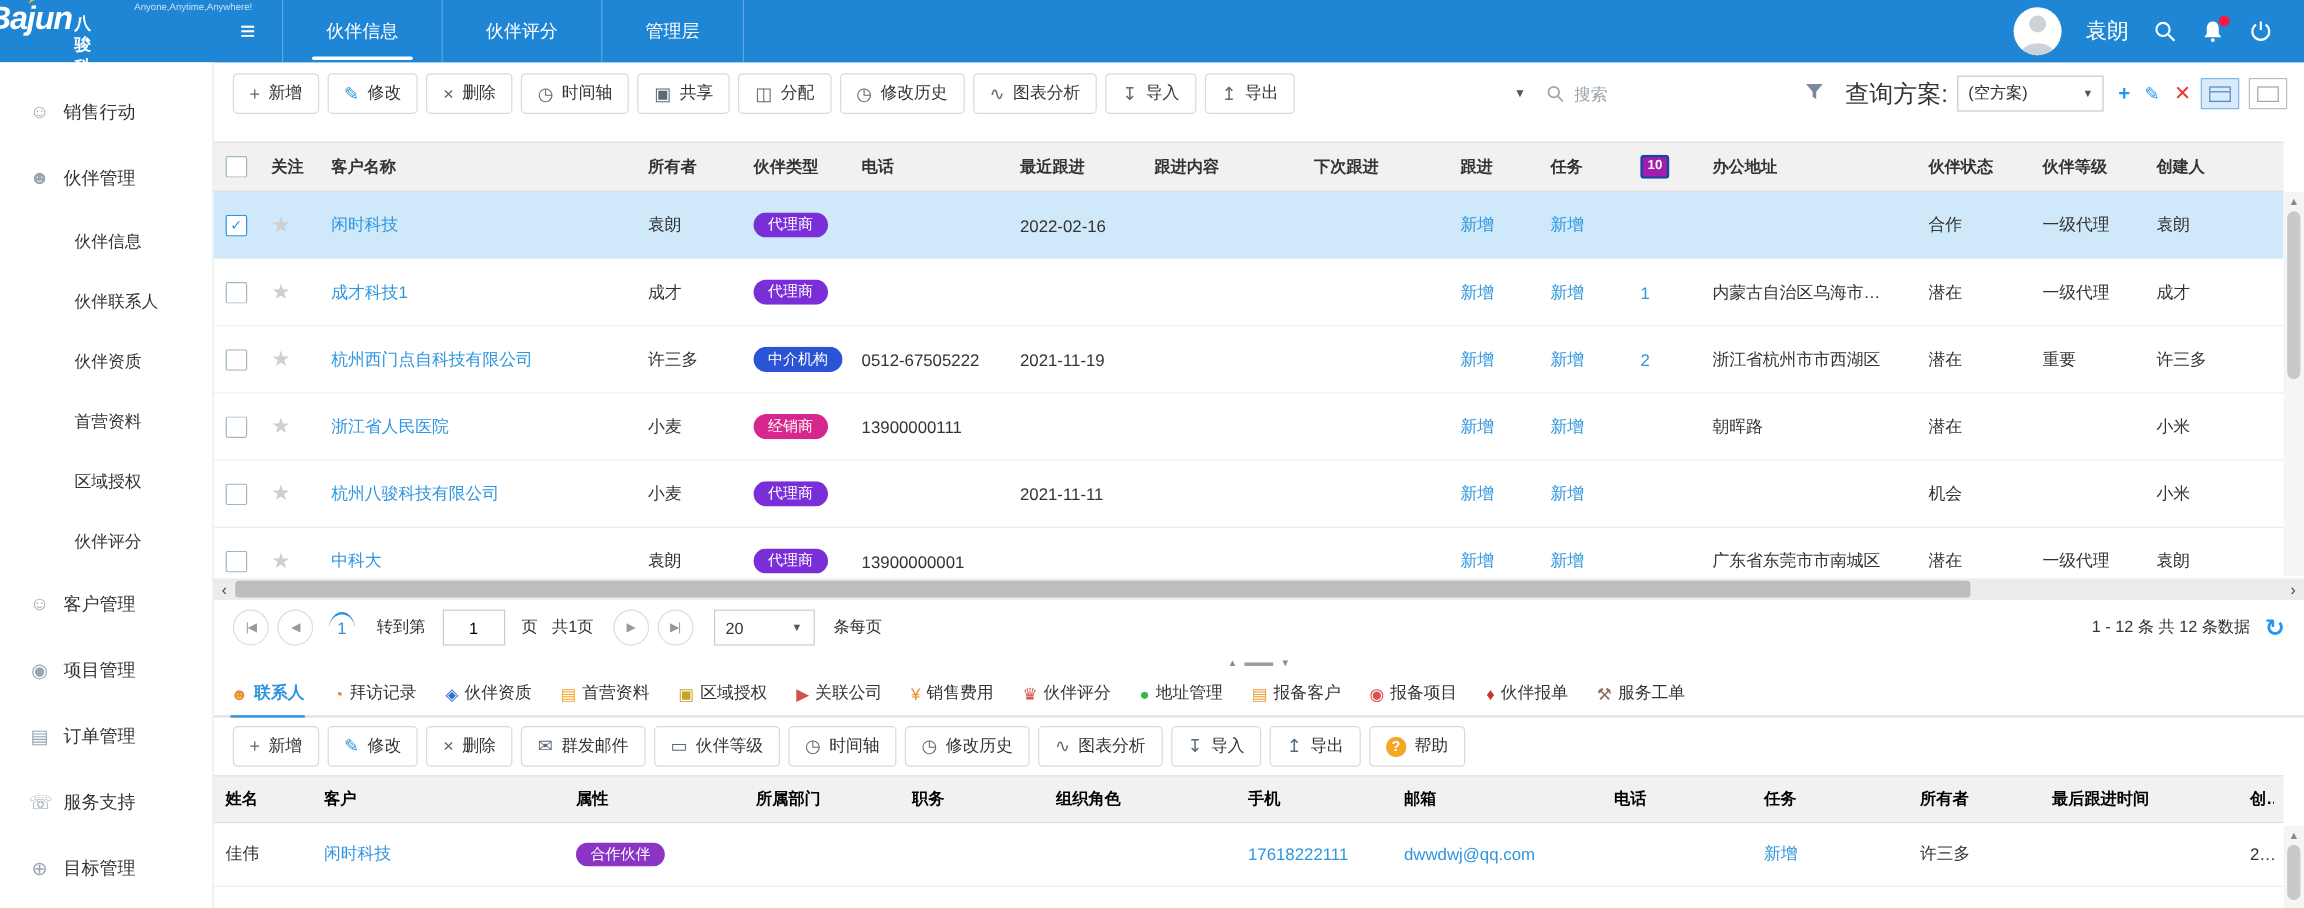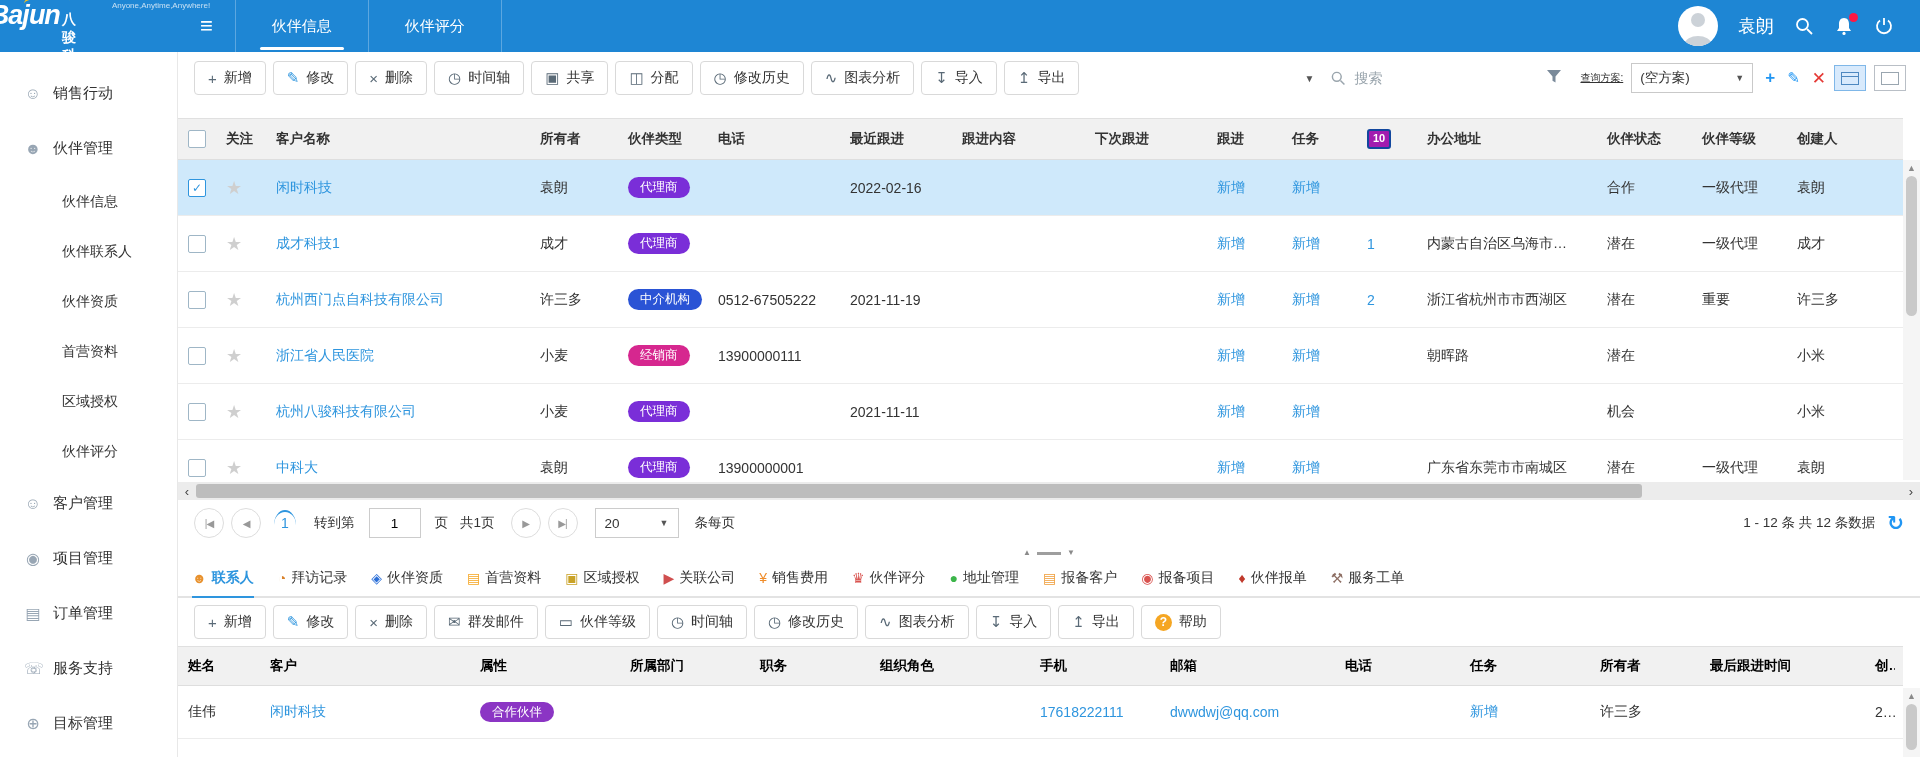"管理层" div.nav-tab { html: none -> <div>管理层</div> }
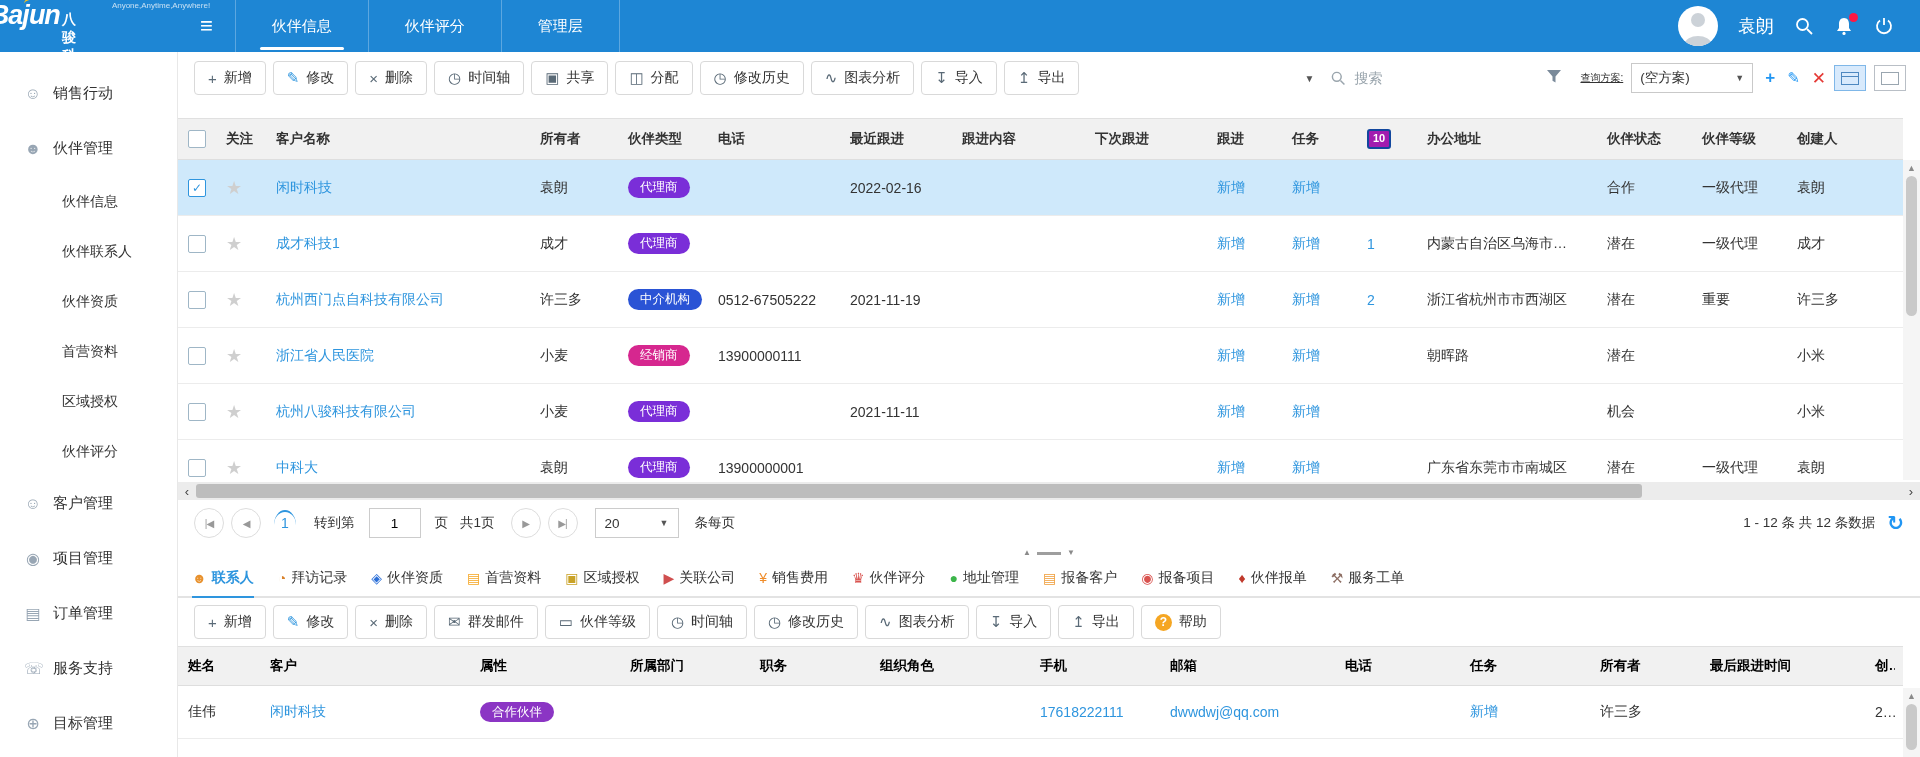"查询方案:" .query-label { font-size: 10px -> 20px; text-decoration: underline -> none }
